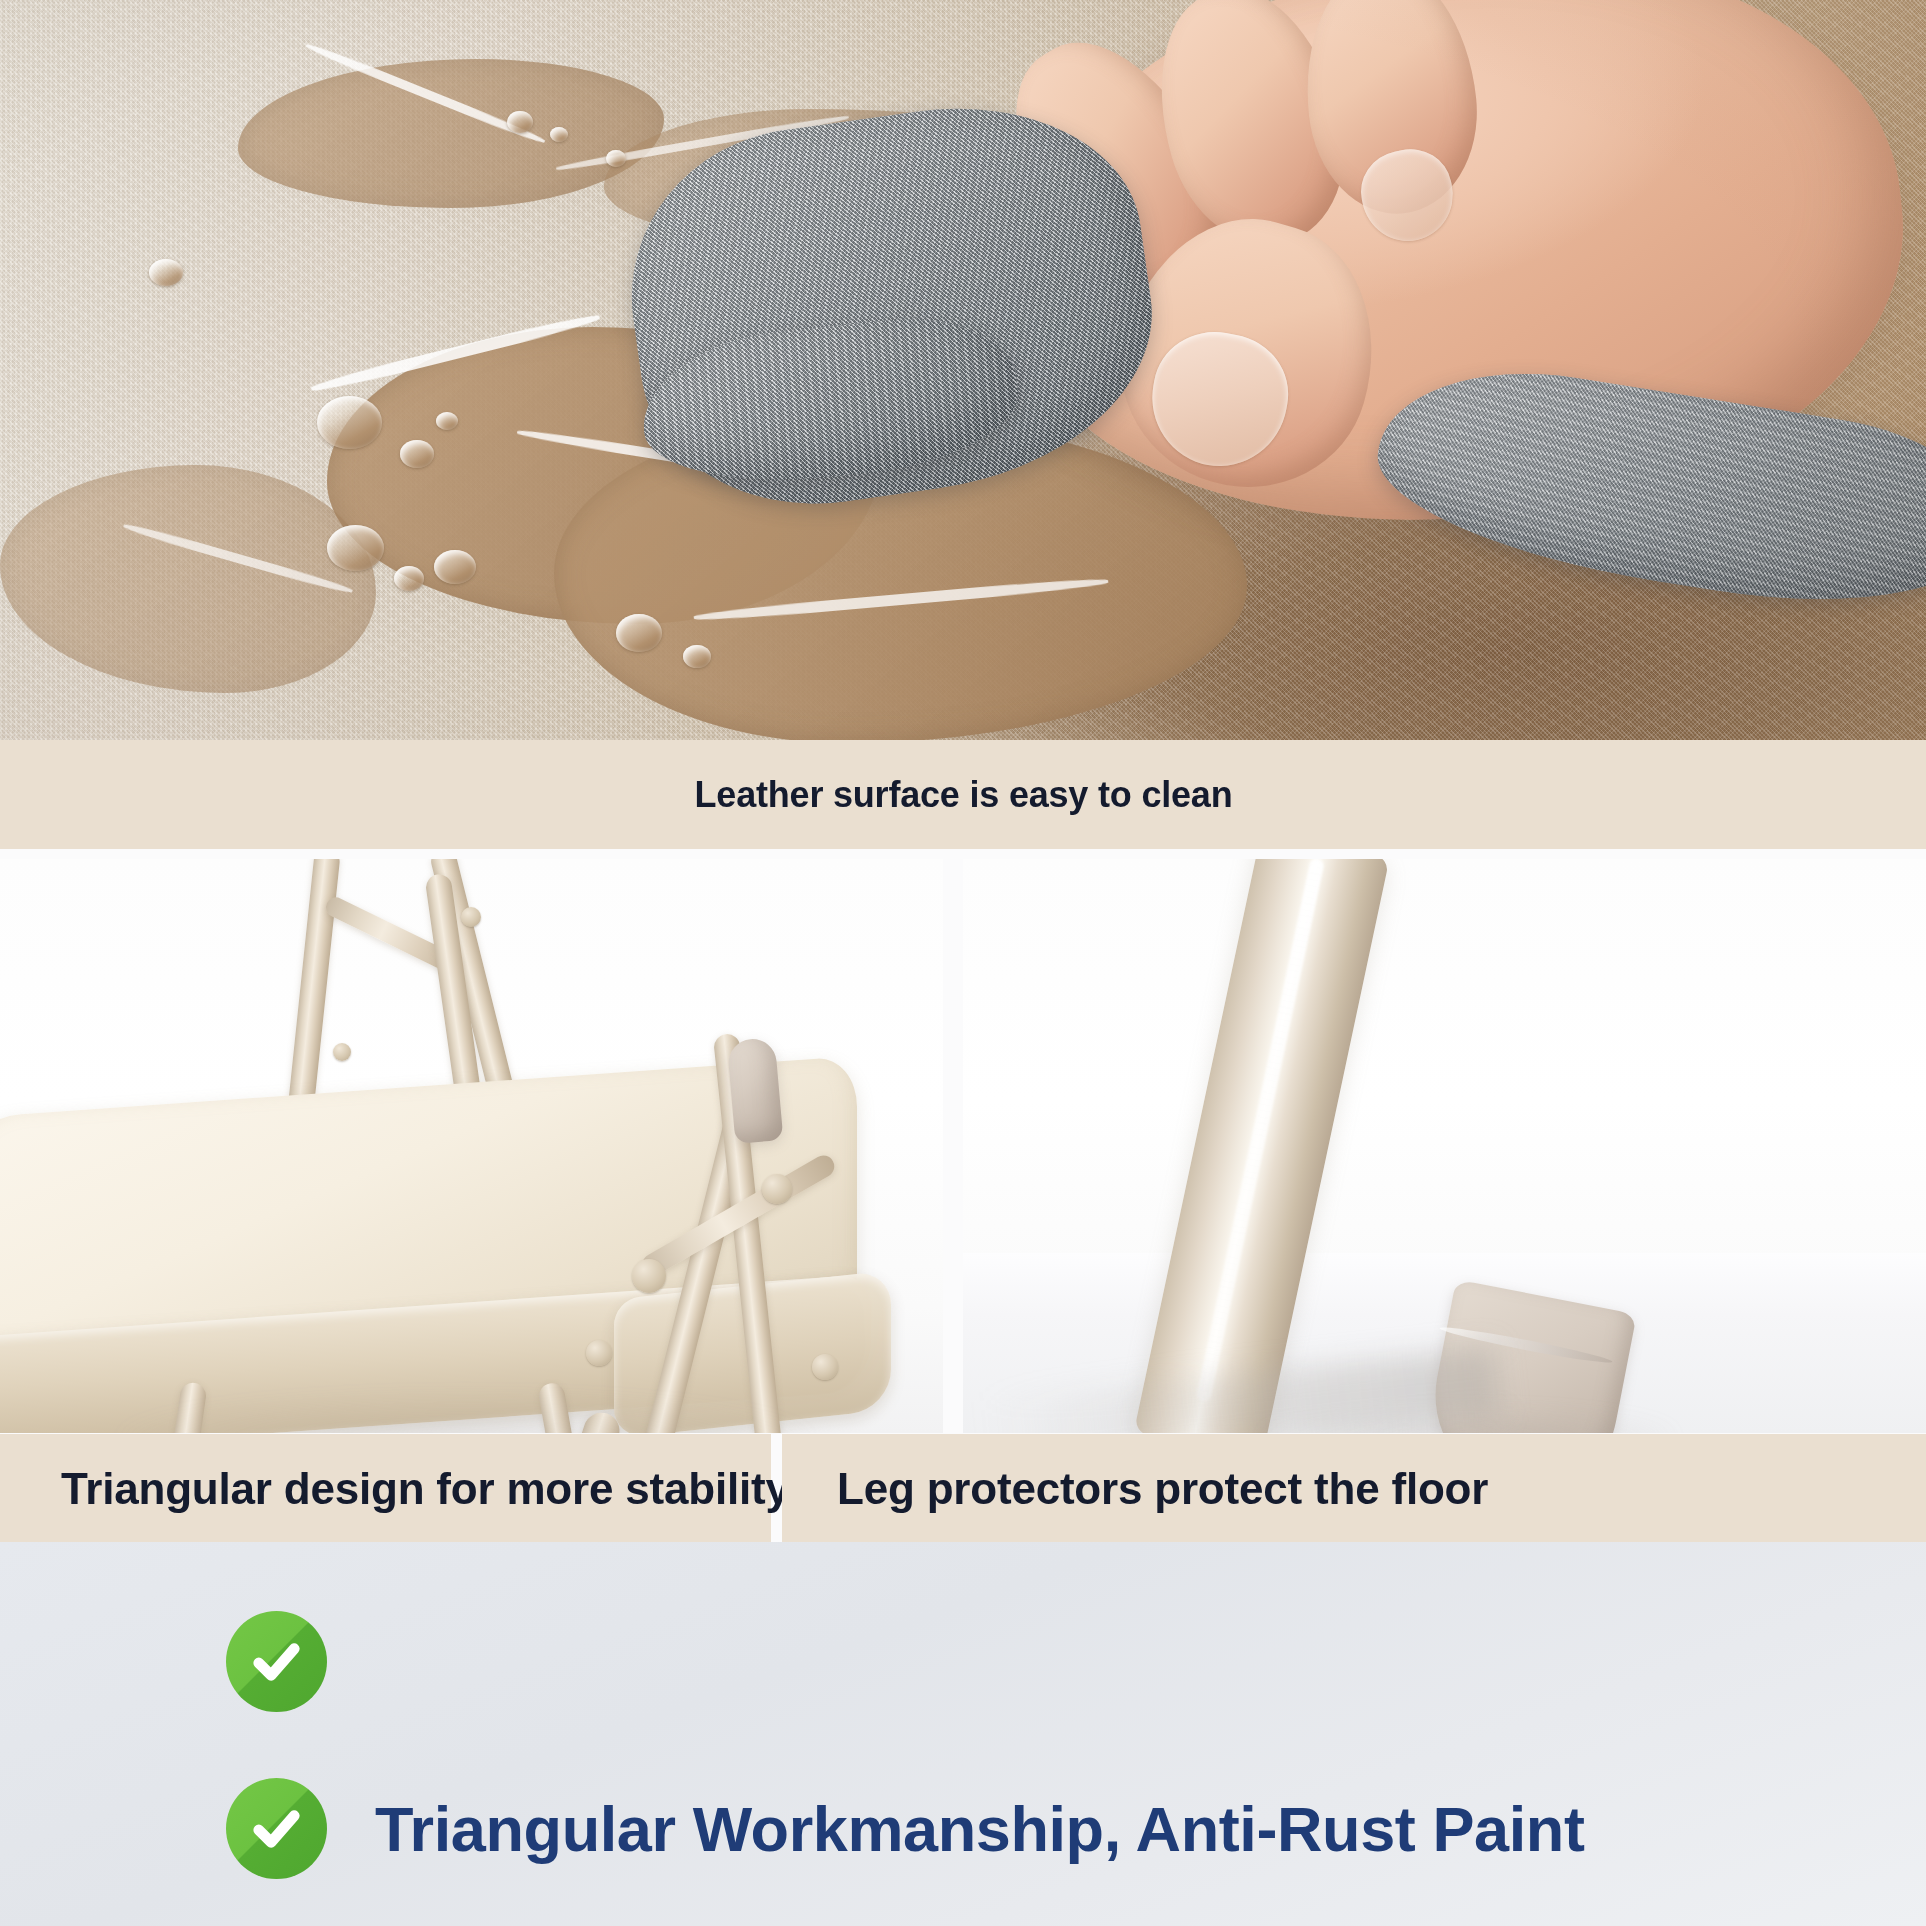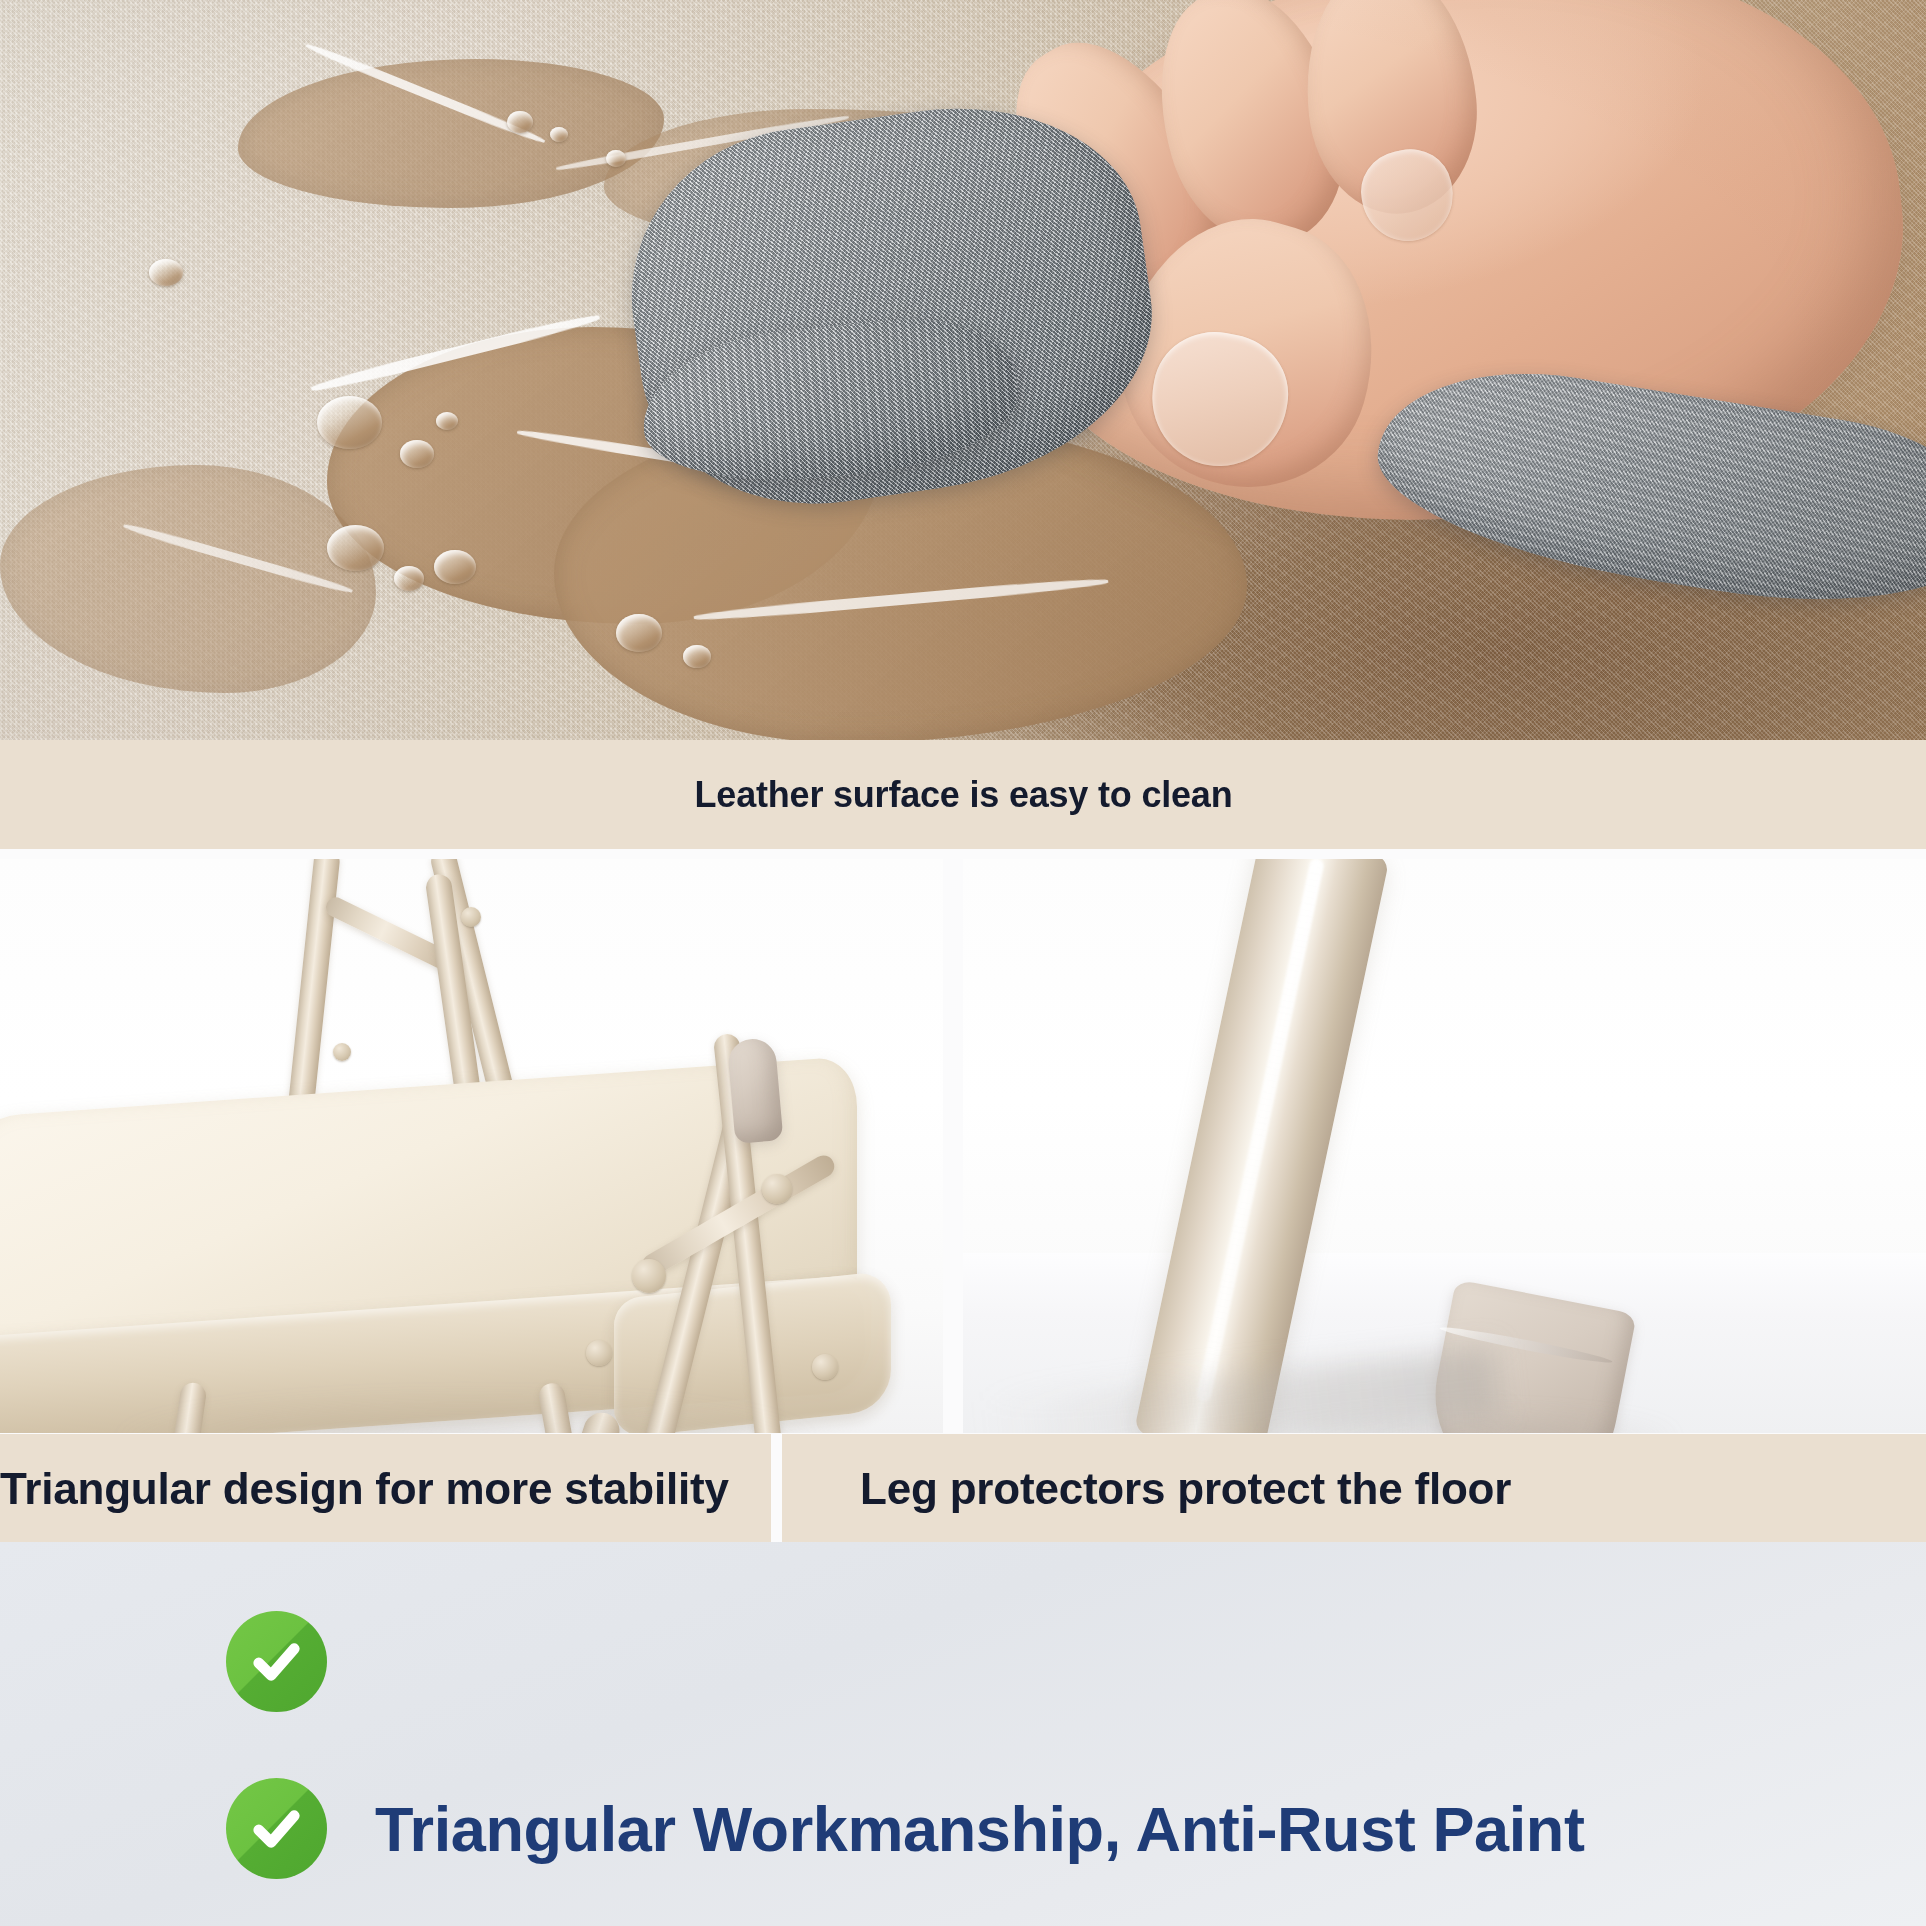"Triangular design for more stability" div.cap-band { padding-left: none -> 61px }
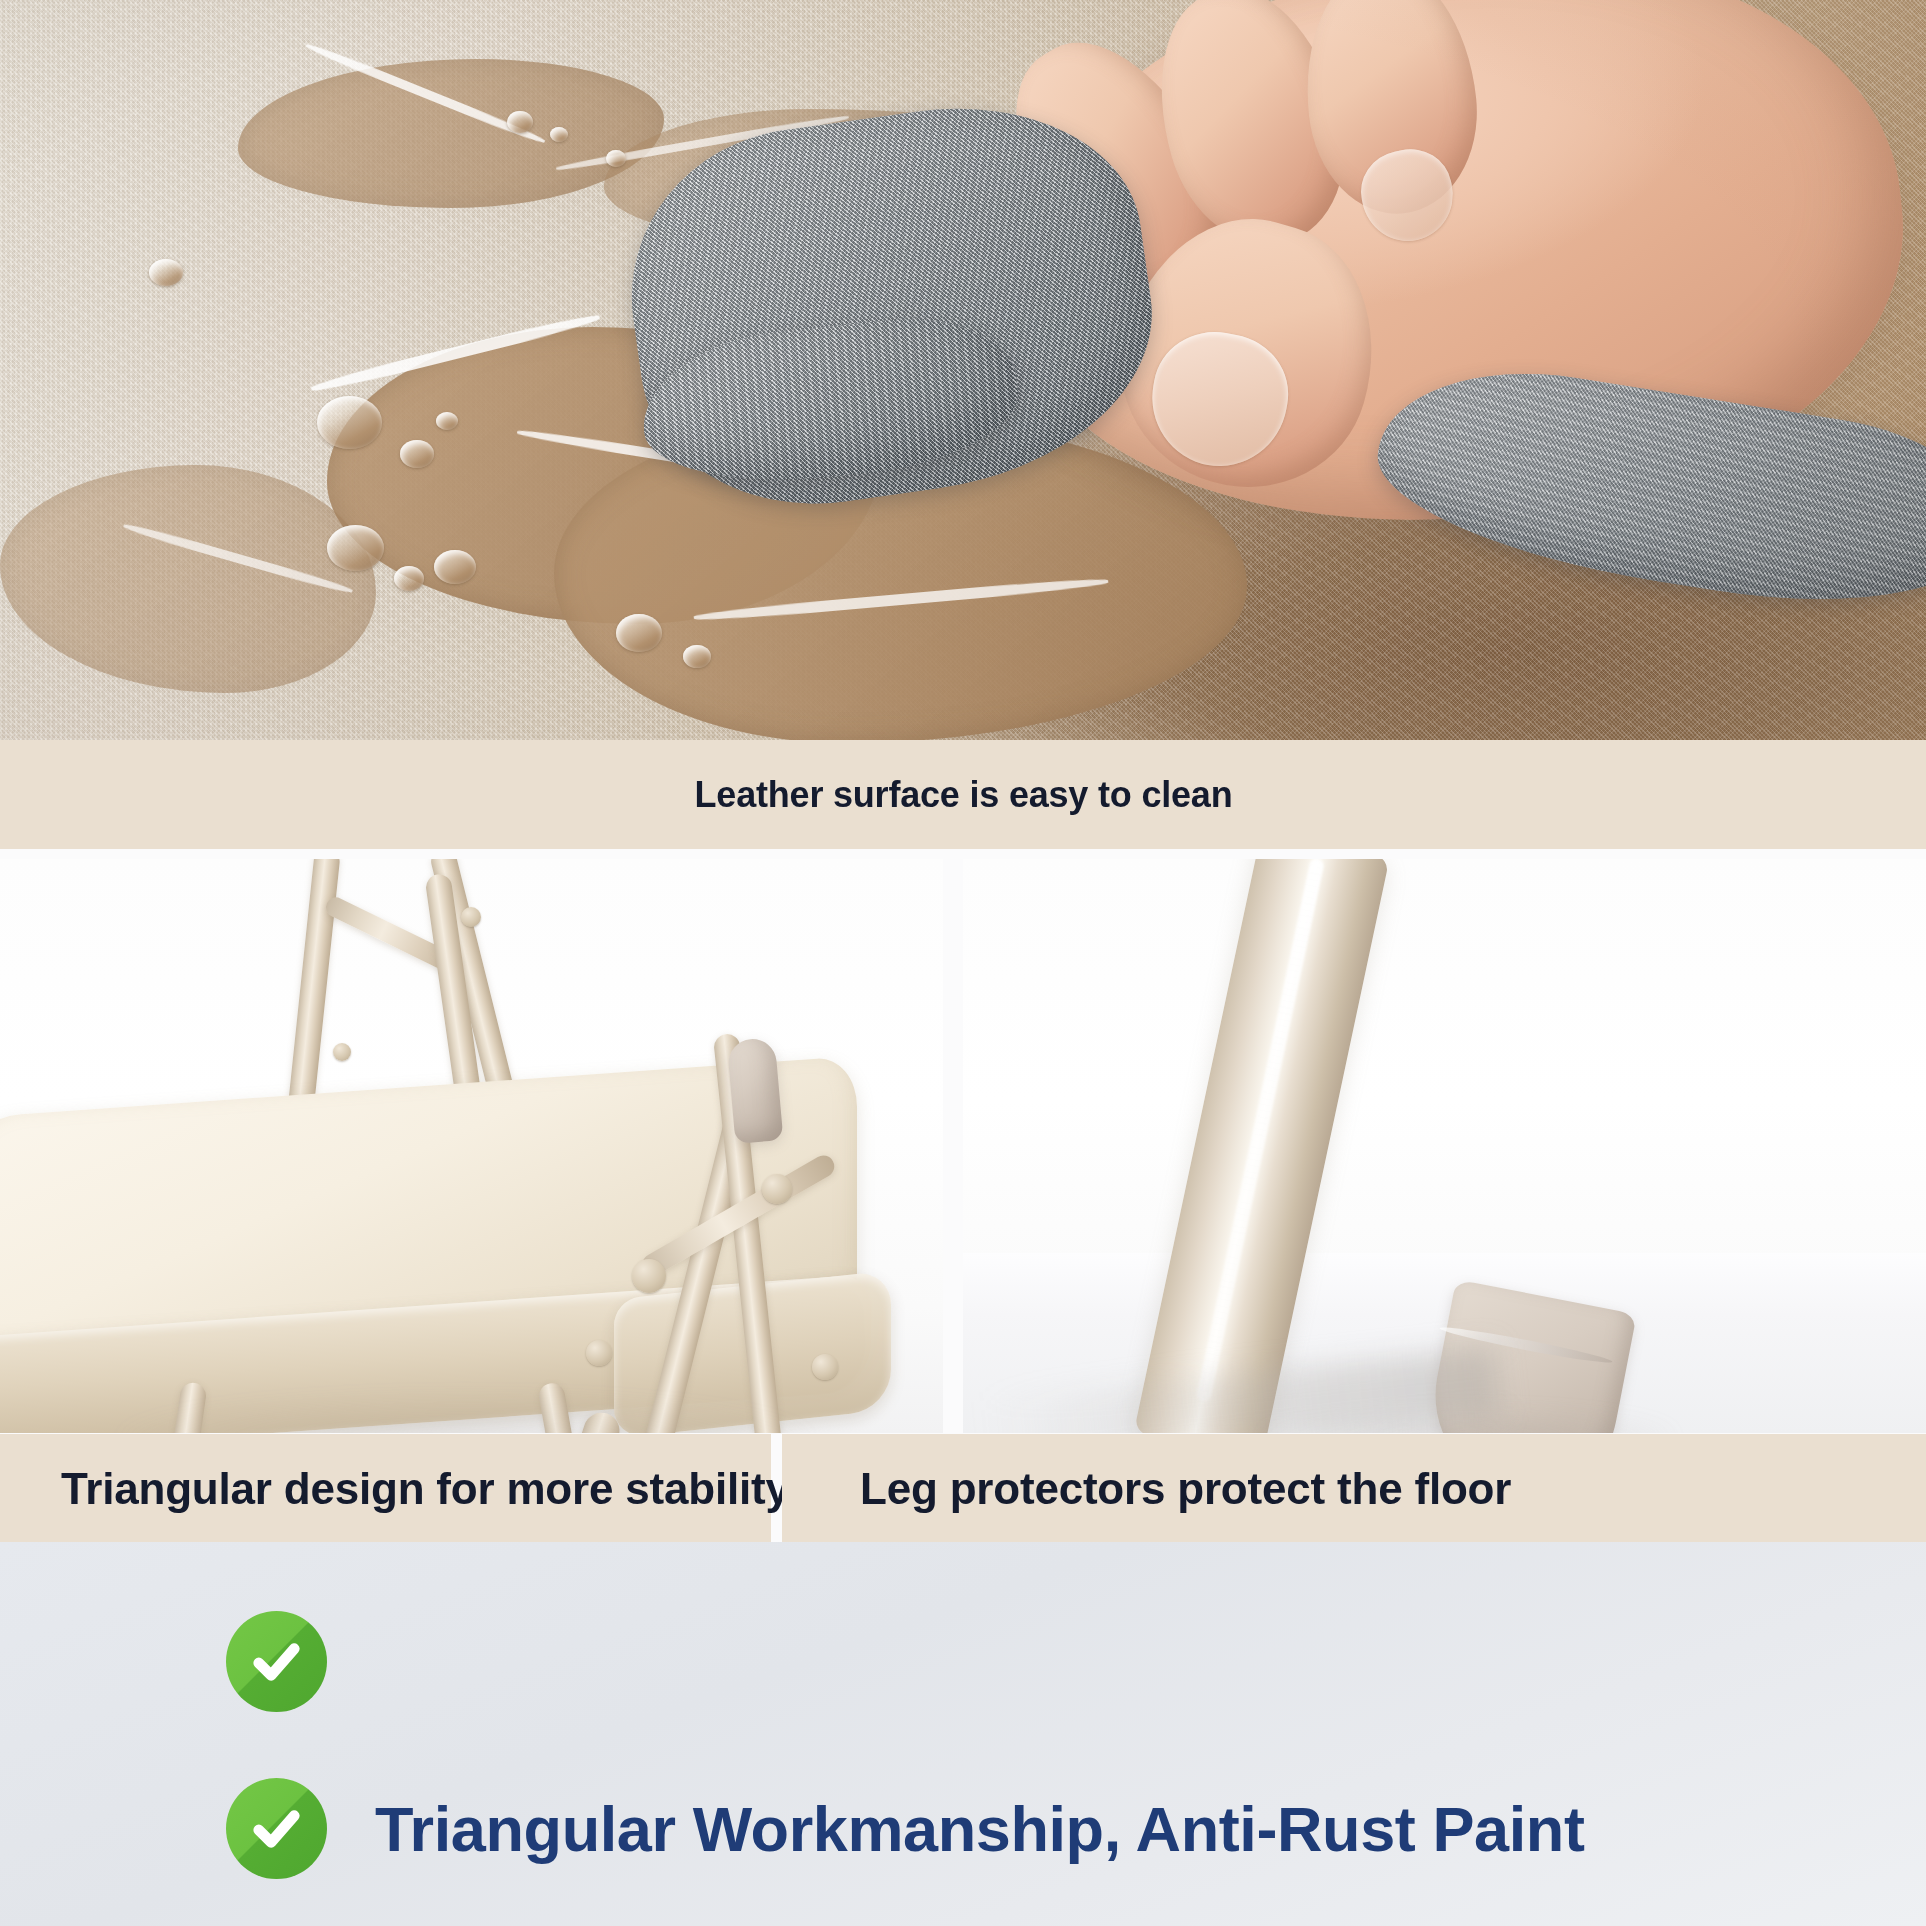"Leg protectors protect the floor" div.cap-band { padding-left: 78px -> 55px }
